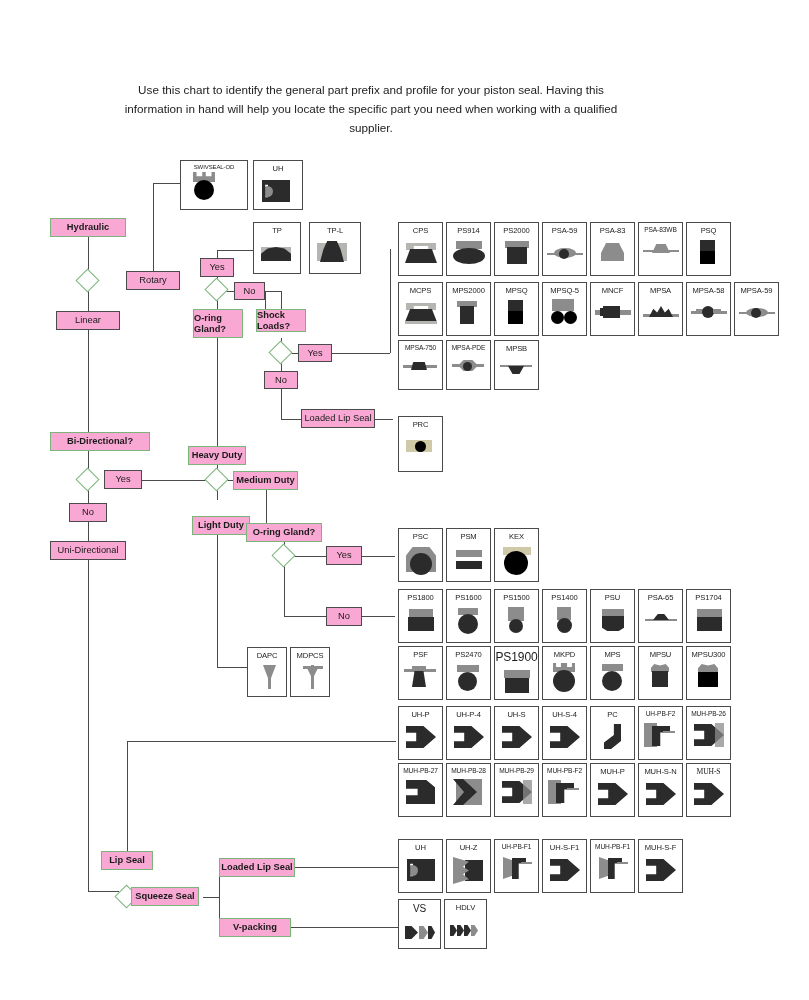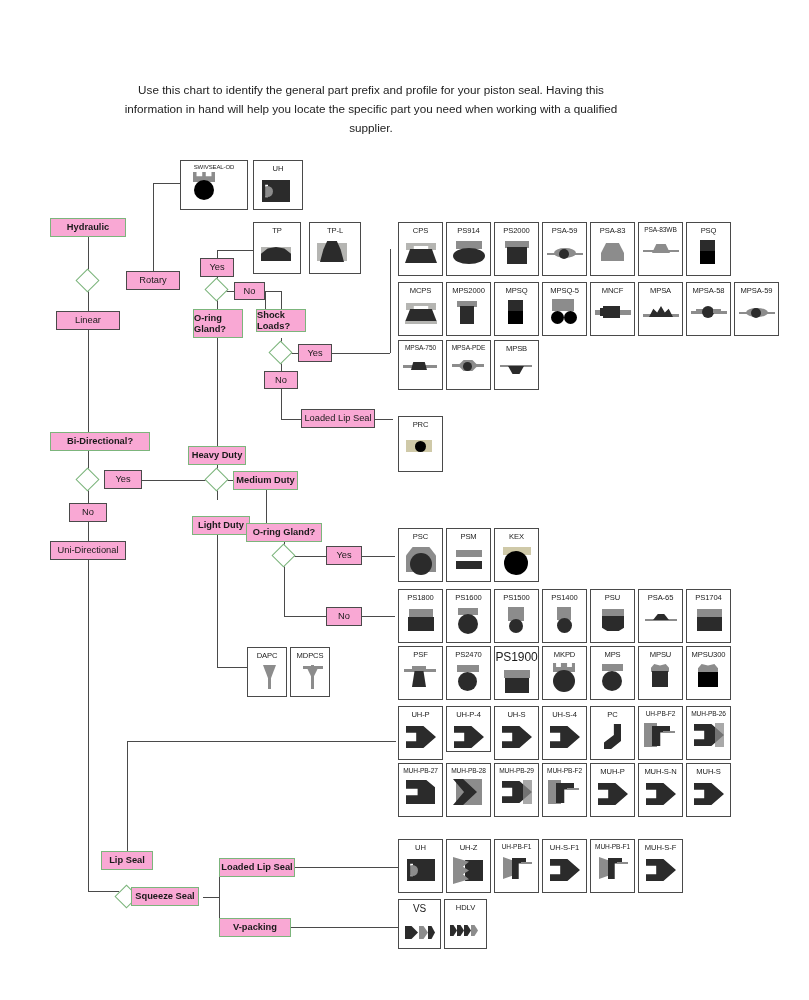"UH-P-4" div.card { height: 46px -> 54px }
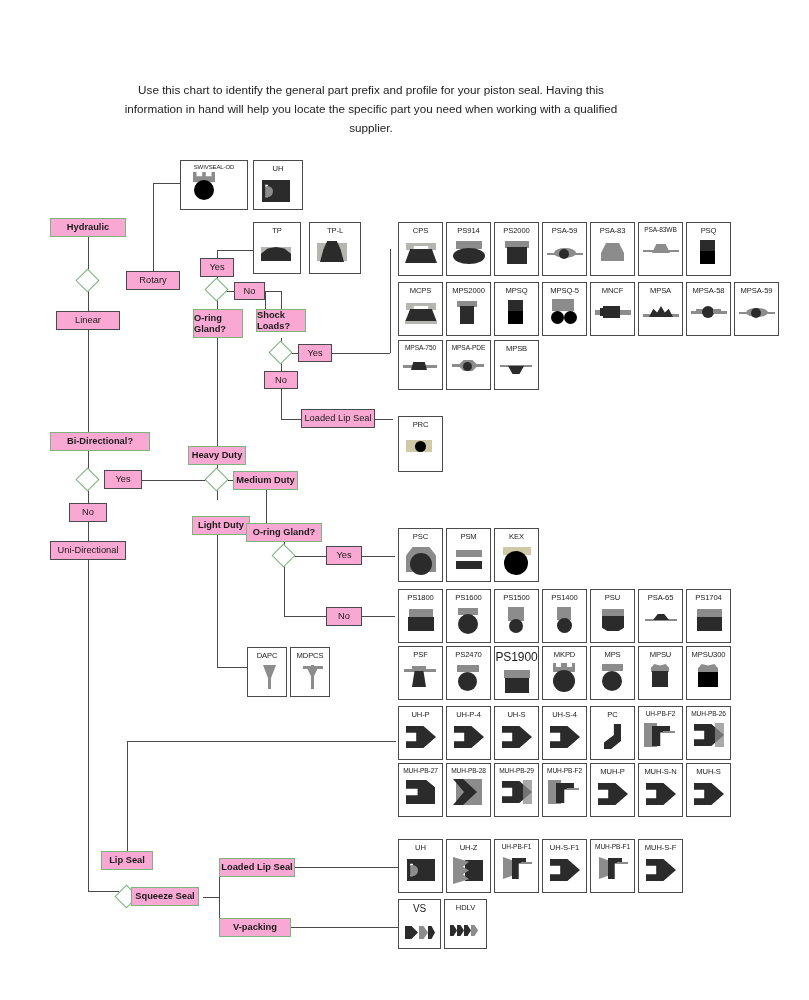"MUH-S" div.card { font-family: none -> Liberation Serif, serif }
